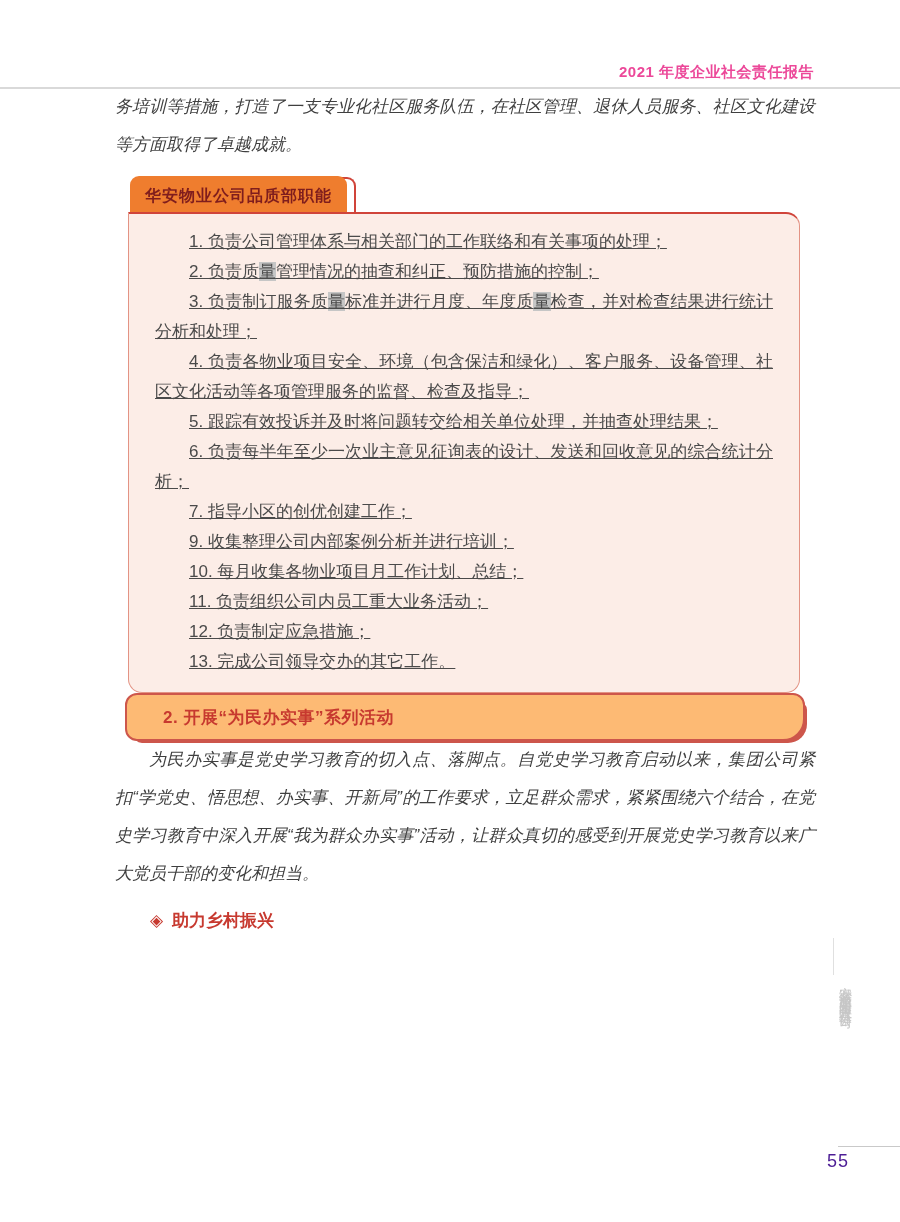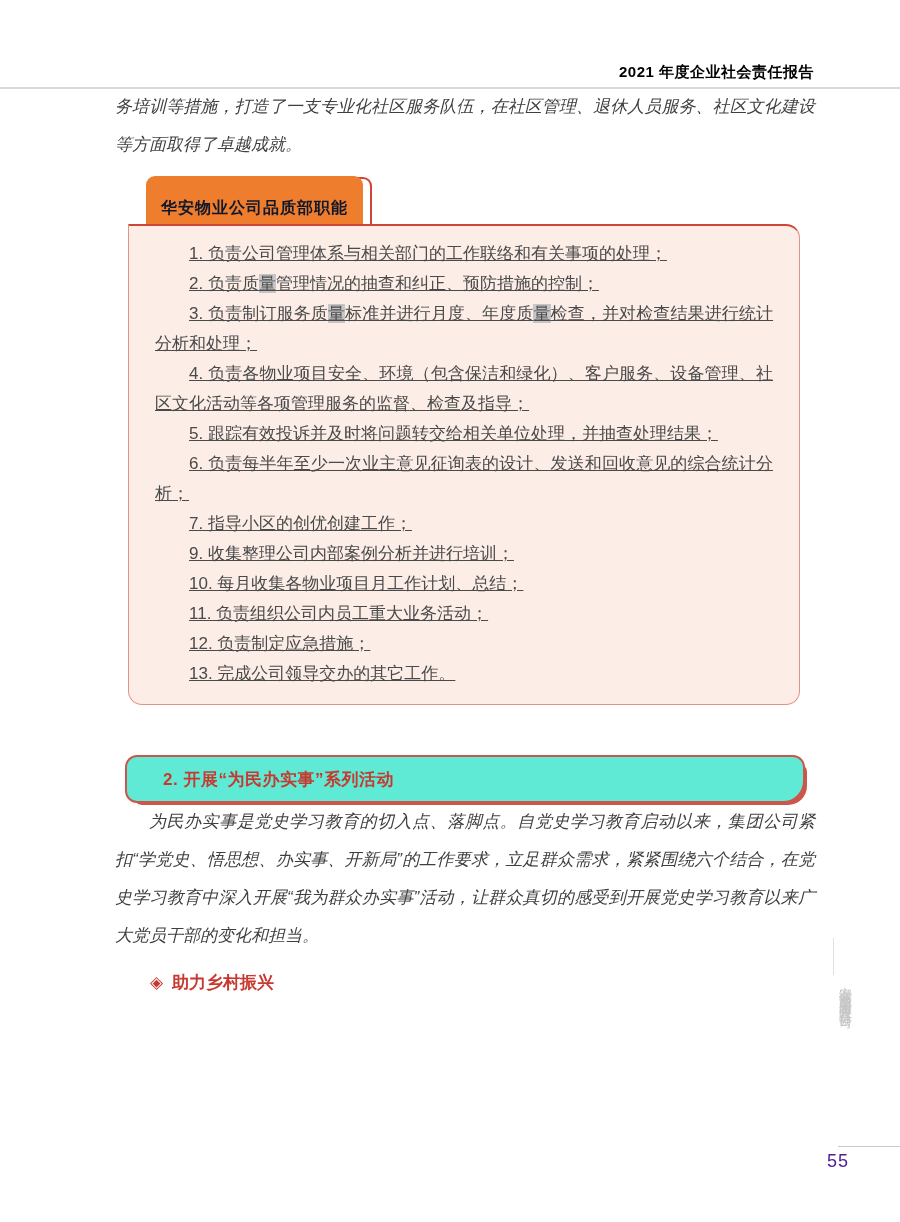"2021 年度企业社会责任报告" .header-title { color: #000000 -> #ec4899 }
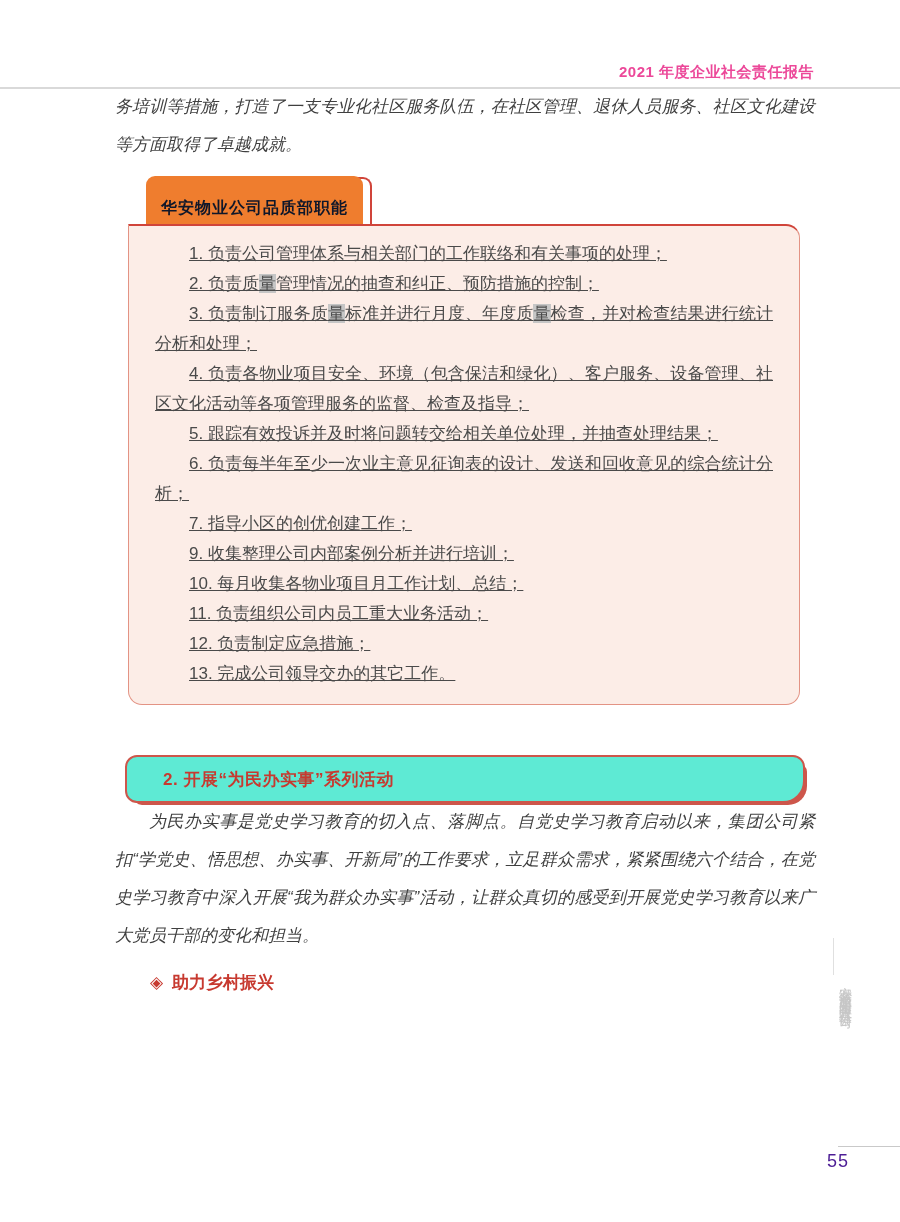"华安物业公司品质部职能" .quality-badge { color: #0f172a -> #7f1d1d; margin-left: 18px -> 2px; padding: 22px 15px 5px -> 10px 15px 5px }
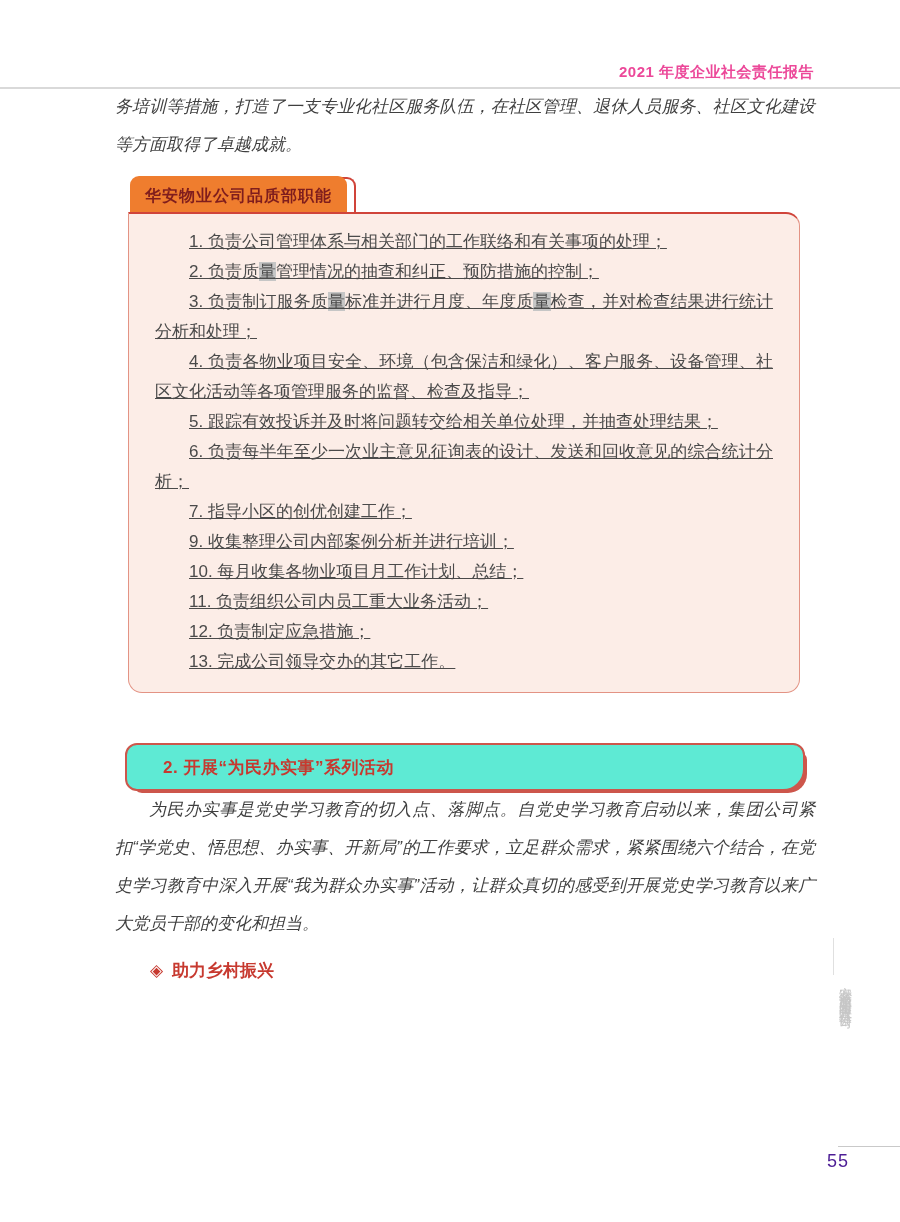"2. 开展“为民办实事”系列活动" .section-box { background: #5eead4 -> #fdba74; margin-top: 50px -> none }
